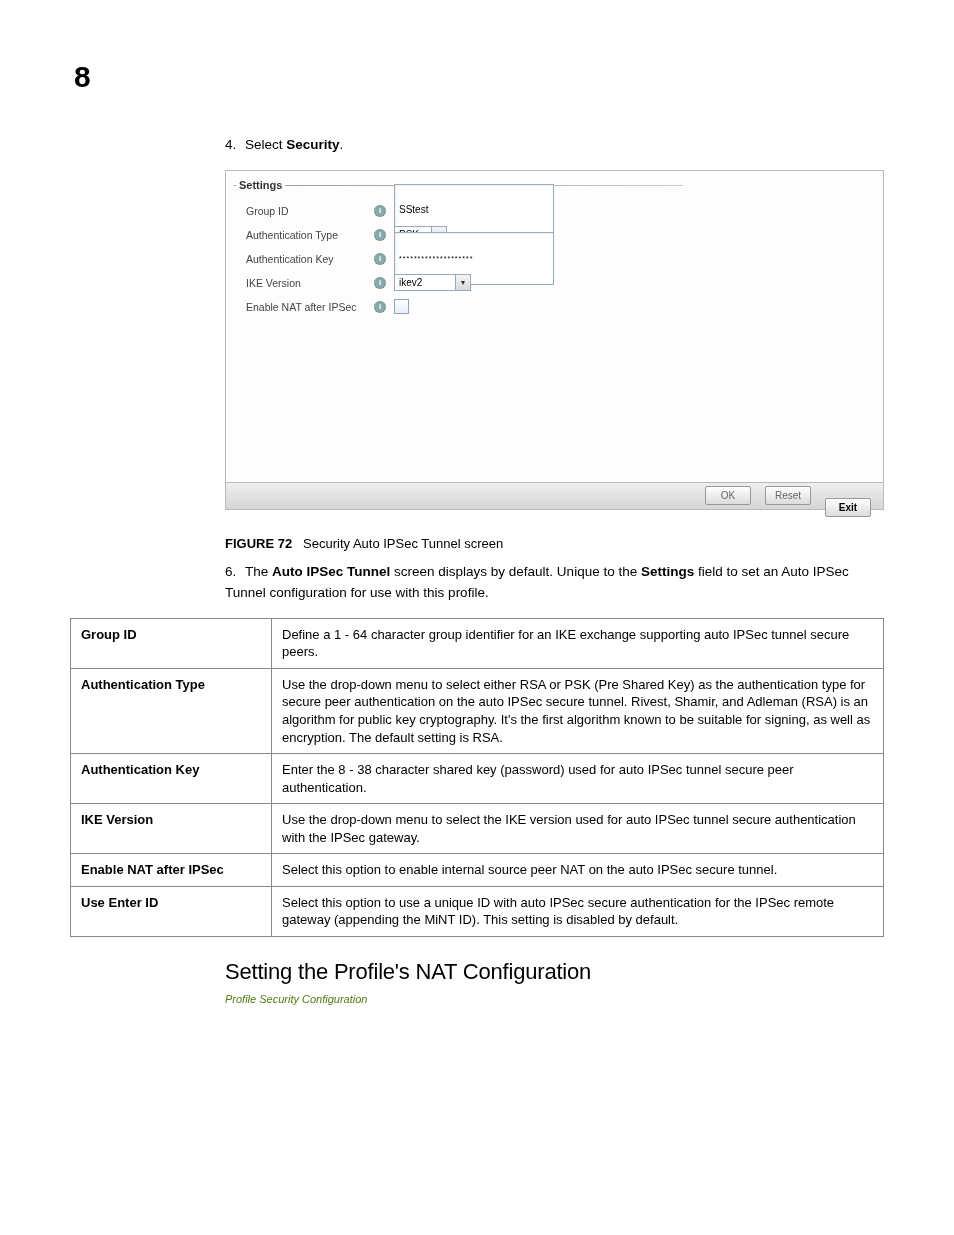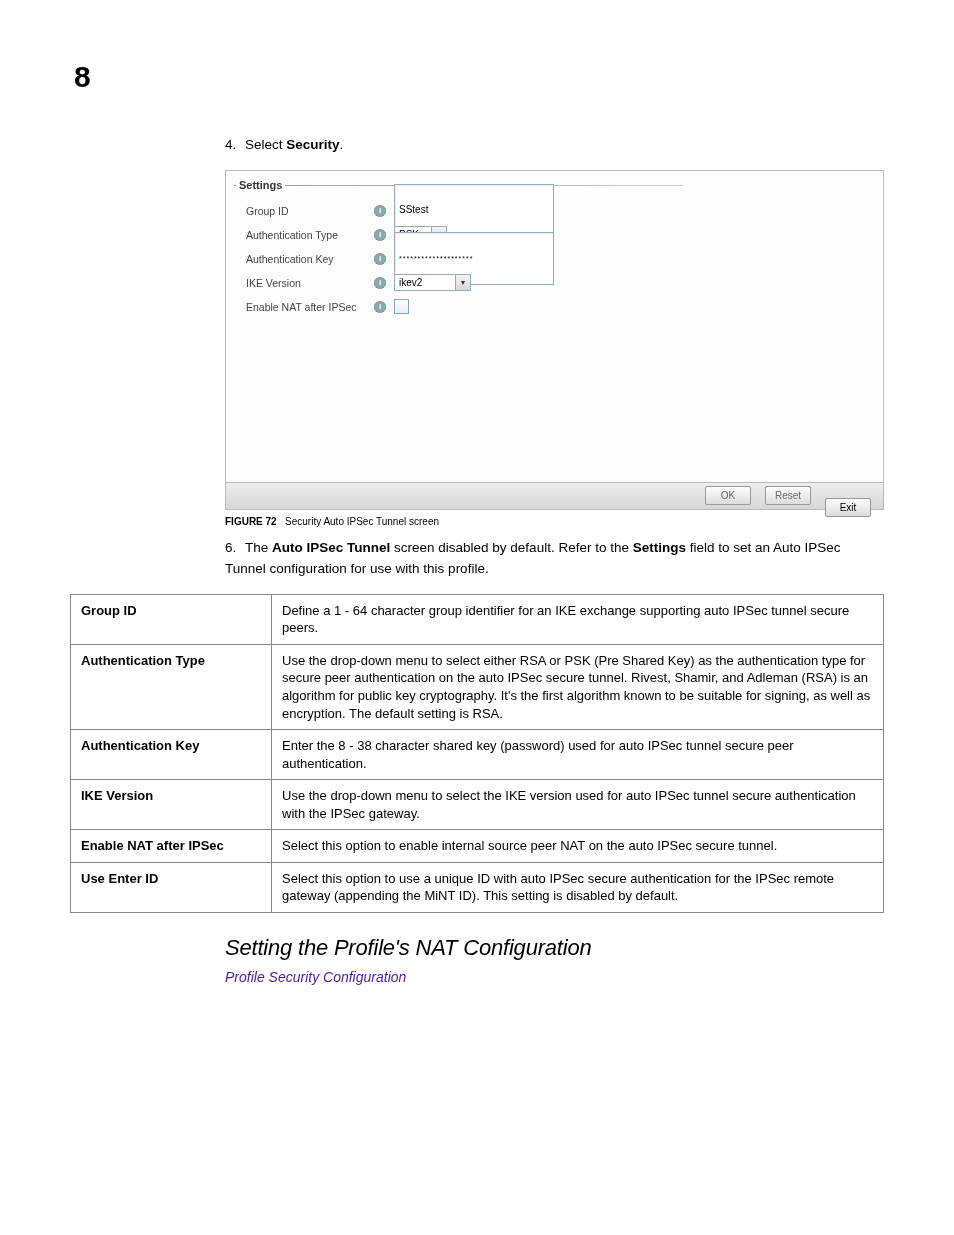"Exit" .fig-btn.bold { font-weight: normal -> bold }
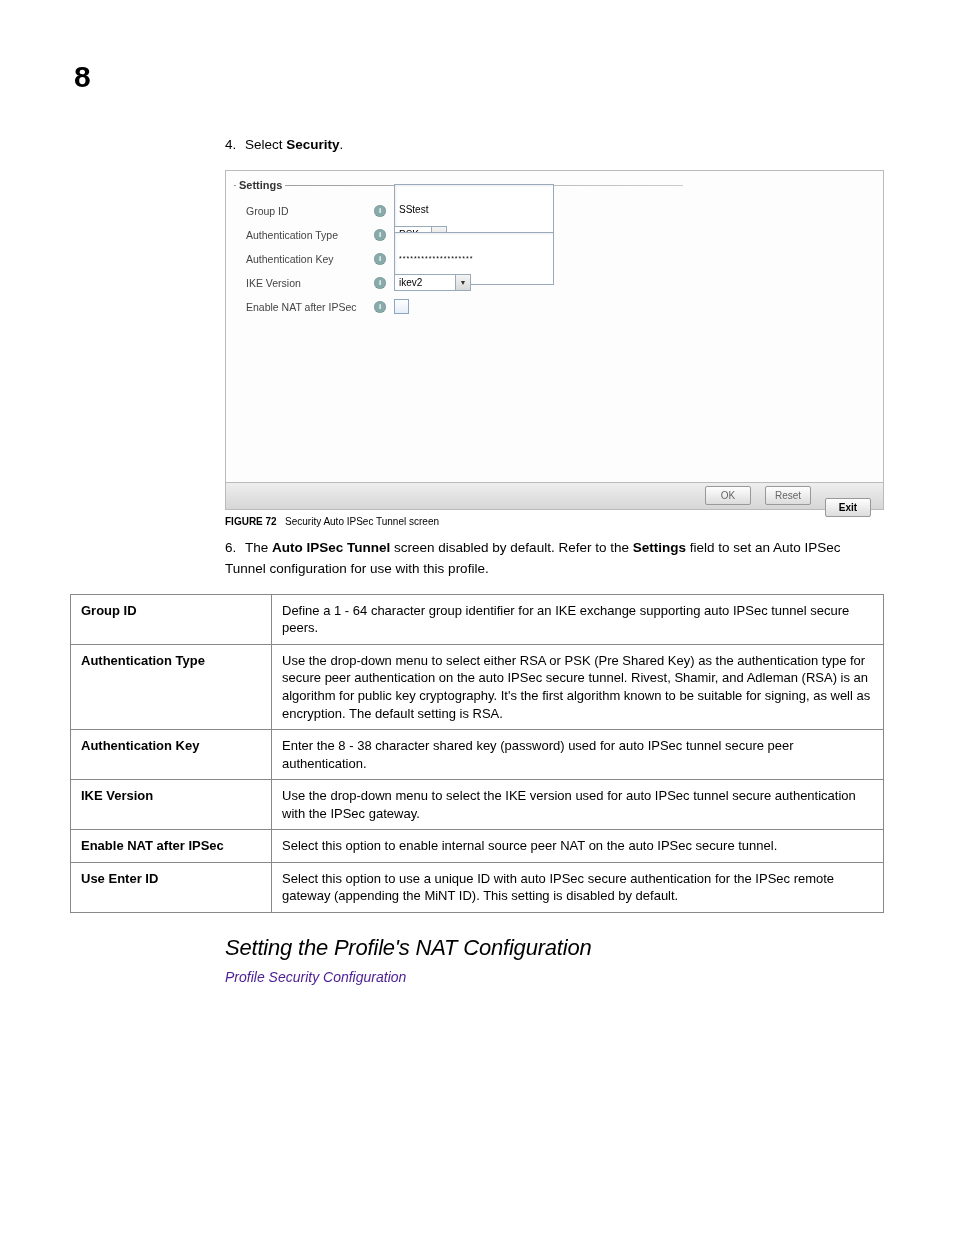"FIGURE 72 Security Auto IPSec" .fig-caption { font-size: 10px -> 13px; margin-top: 6px -> 26px }
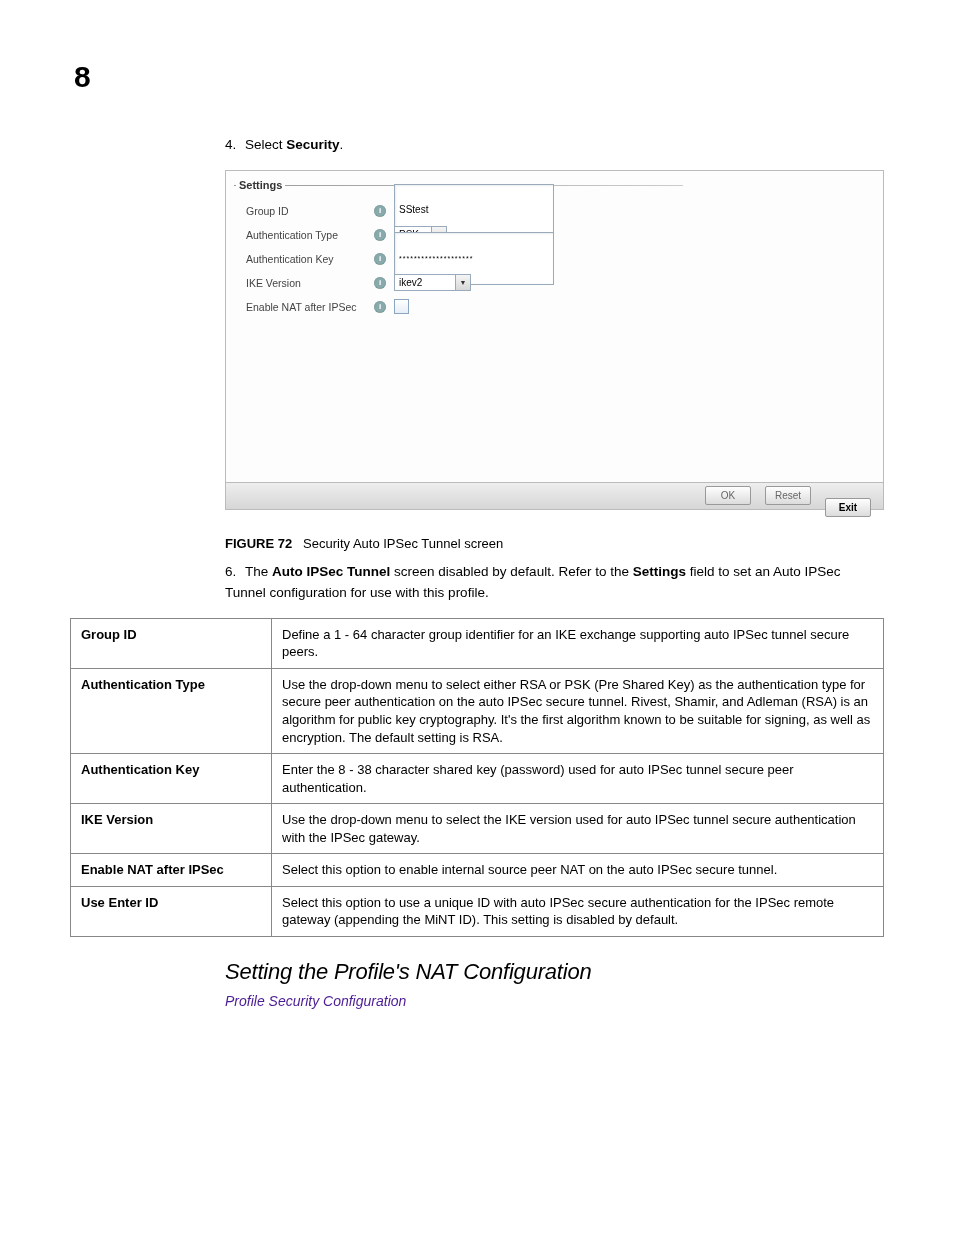"screen disabled by default. Refer" span { text: disabled by default. Refer -> displays by default. Unique }
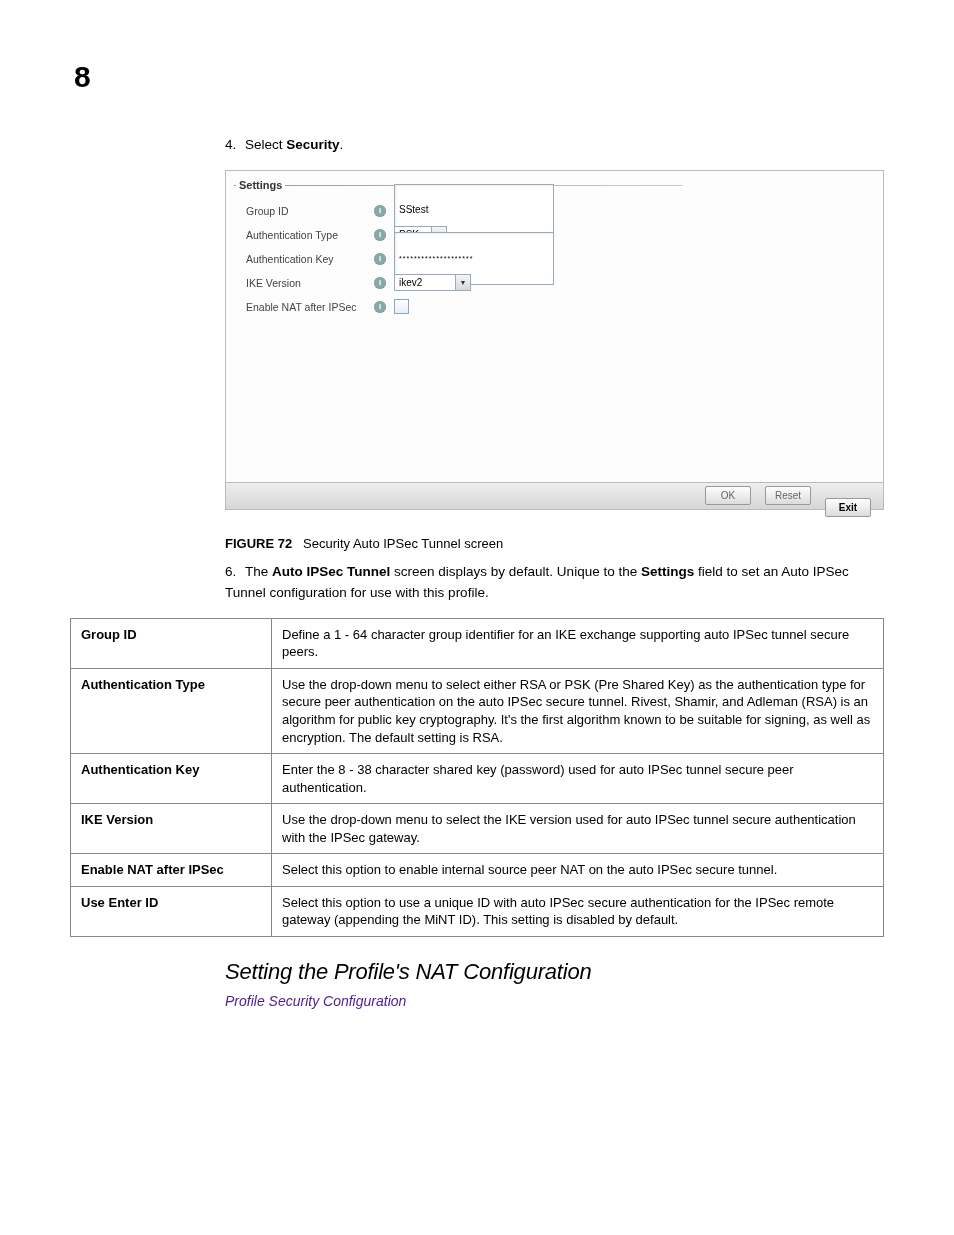"Setting the Profile's NAT Configuration" h2.section { font-style: italic -> none }
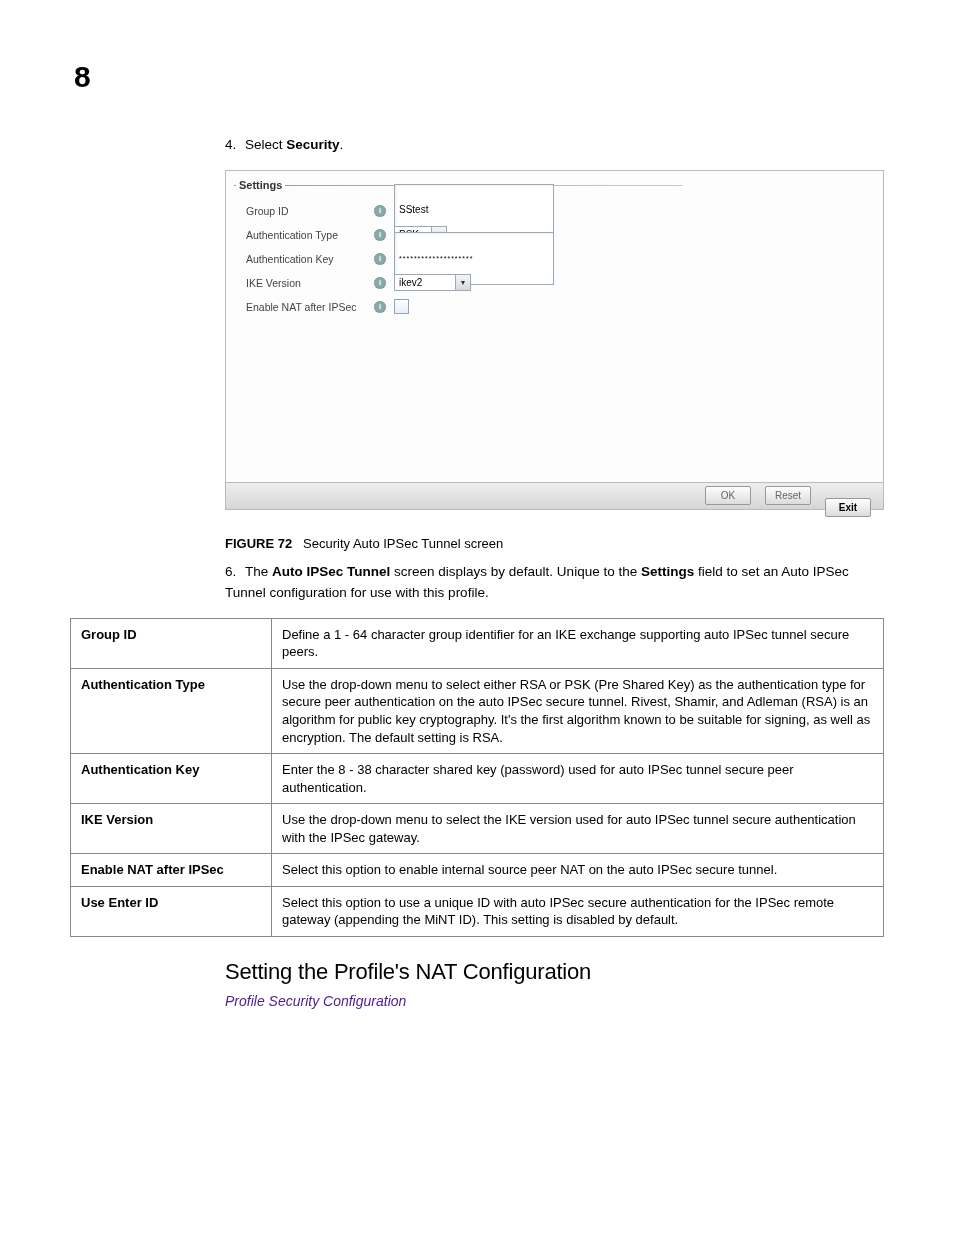"Profile Security Configuration" .link { color: #4c1d95 -> #4d7c0f; font-size: 14px -> 11px }
